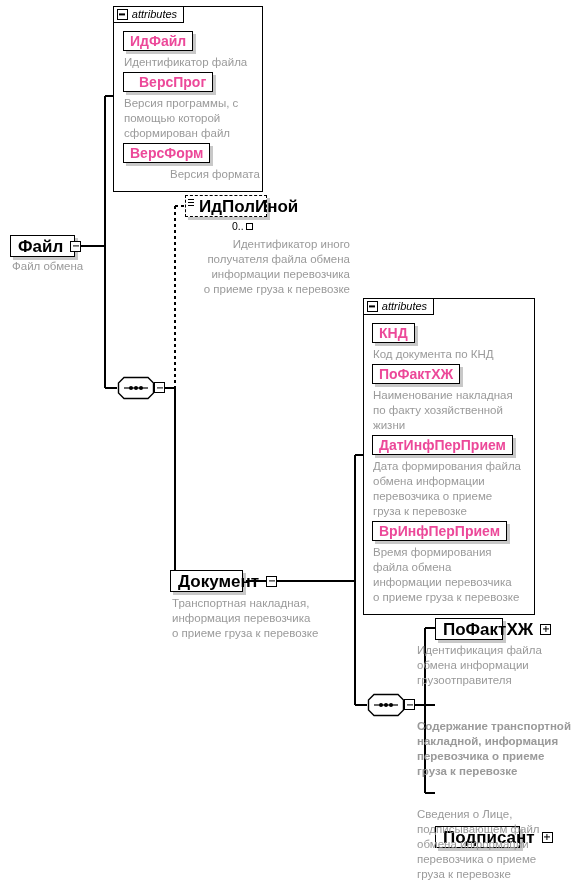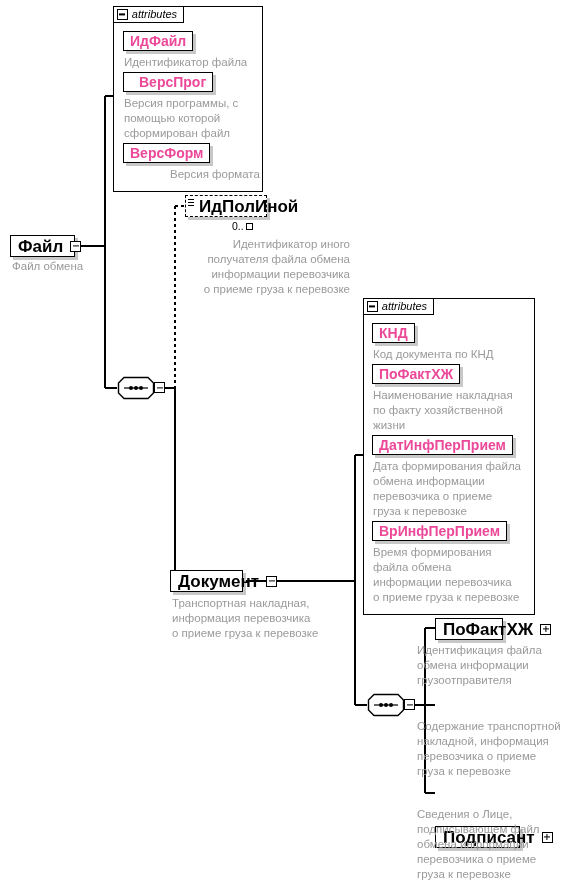"Содержание транспортной" div.doc { font-weight: none -> bold }
